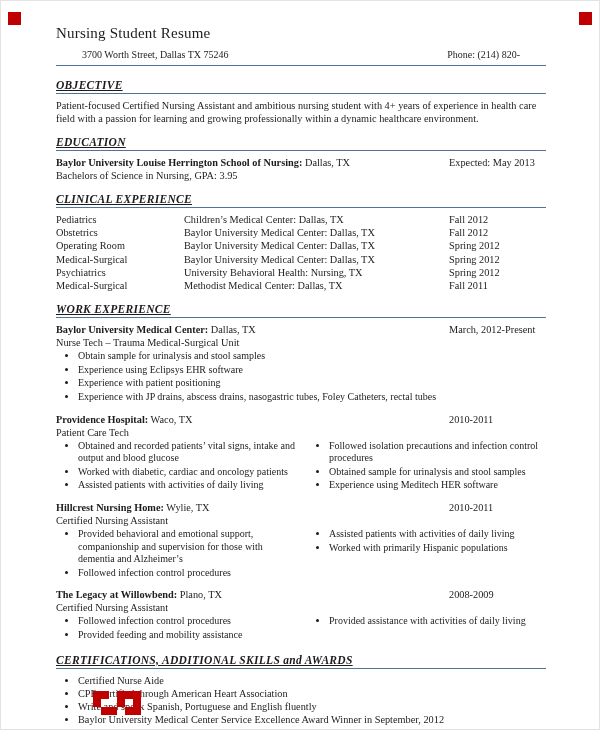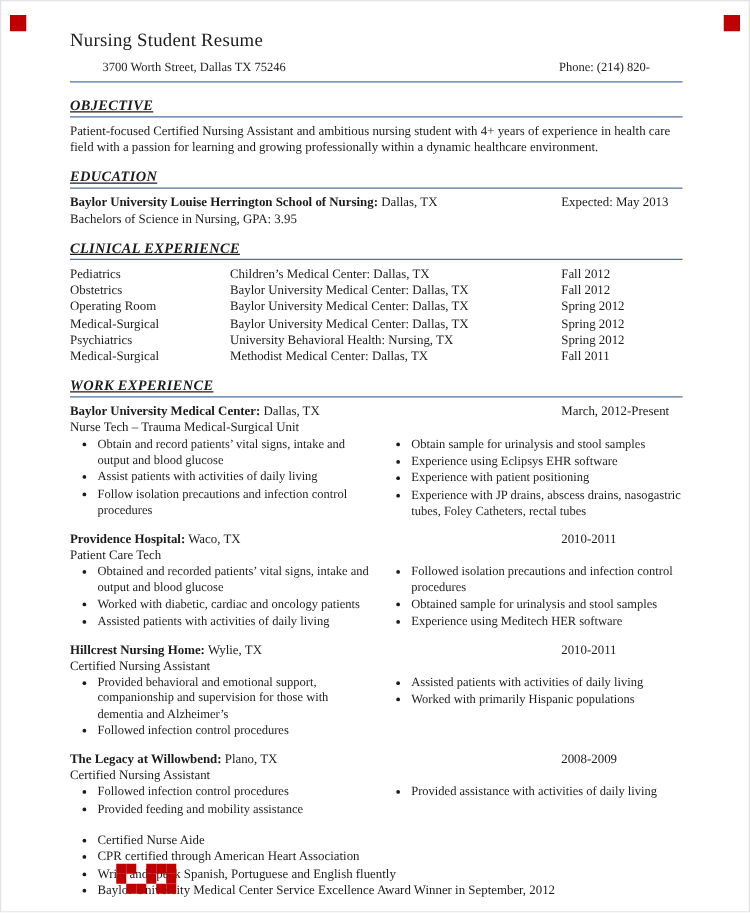"Obtain and record patients’ vital" ul.blist { html: <ul> <li>Obtain and record patients’ vital signs, intake and output and blood glucose</li> <li>Assist patients with activities of daily living</li> <li>Follow isolation precautions and infection control procedures</li> </ul> -> none }
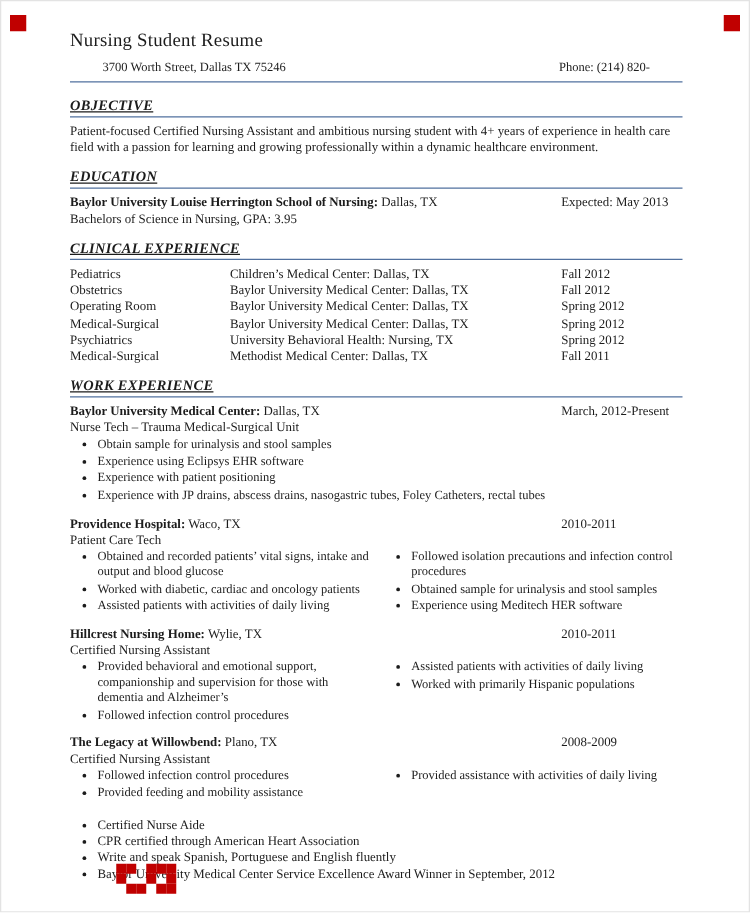"CERTIFICATIONS, ADDITIONAL SKILLS and" h2.section-h { html: none -> <h2>CERTIFICATIONS, ADDITIONAL SKILLS and AWARDS</h2> }
